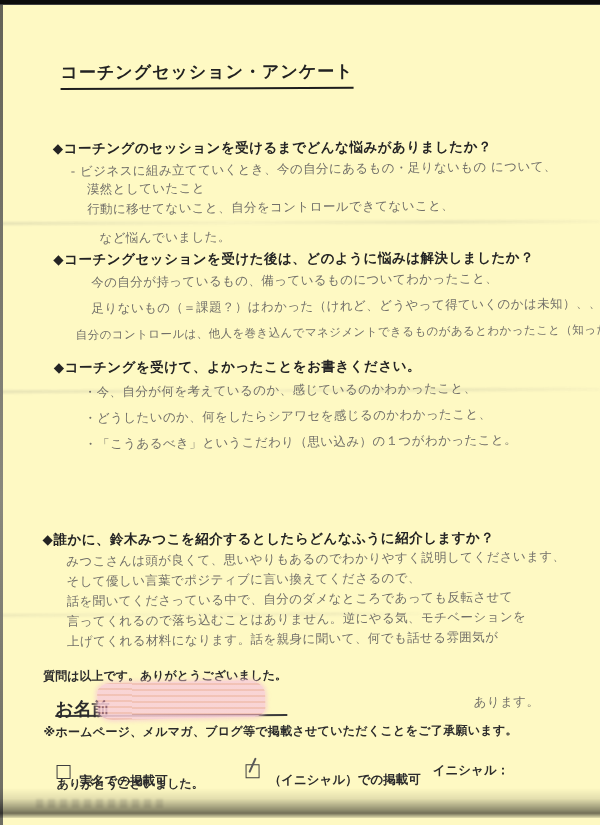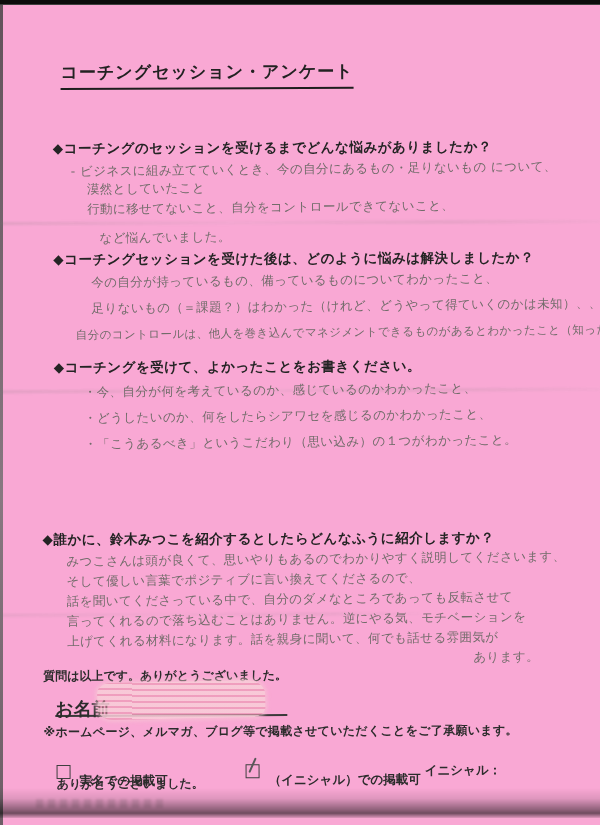"コーチングセッション・アンケート" #scan-page { background: #f9a8d4 -> #fef9c3 }
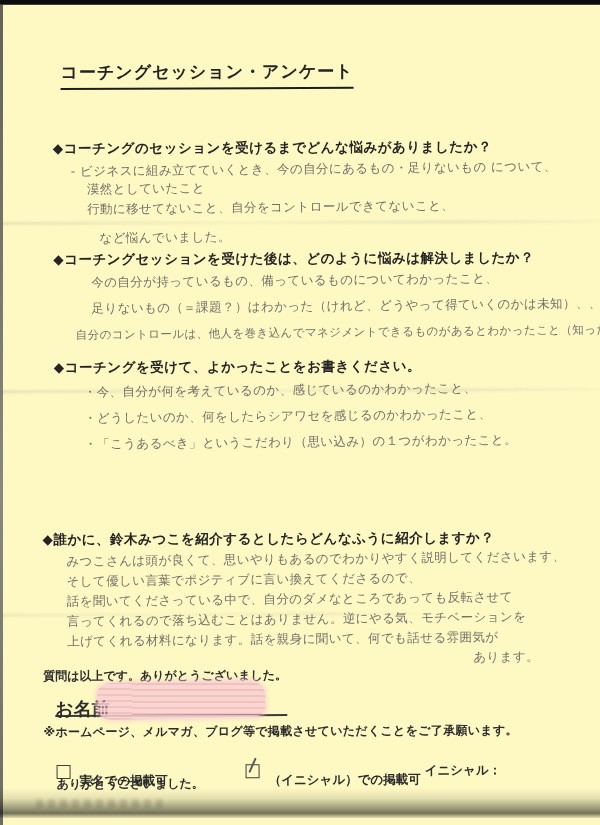"あります。" .a4 .l6 { margin-top: none -> 45px }
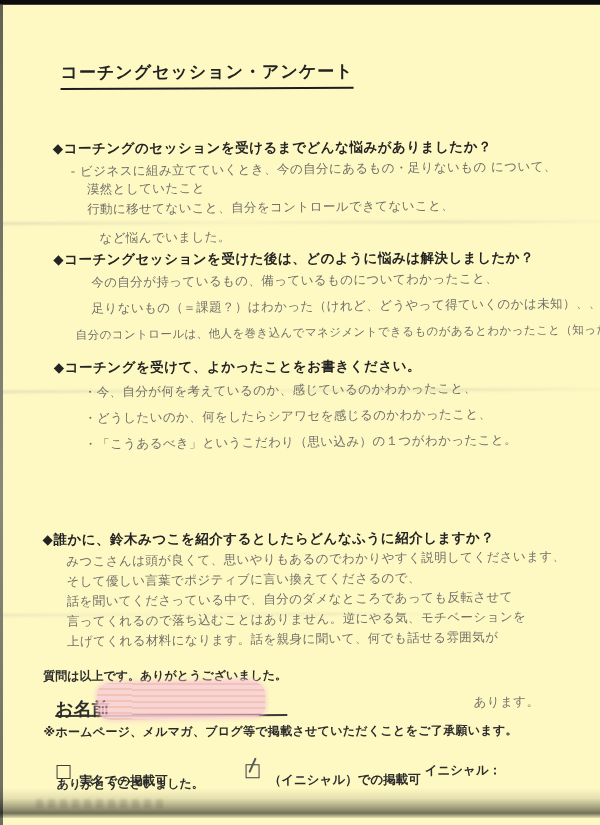"イニシャル：" .initial-label { margin-left: 4px -> 12px }
